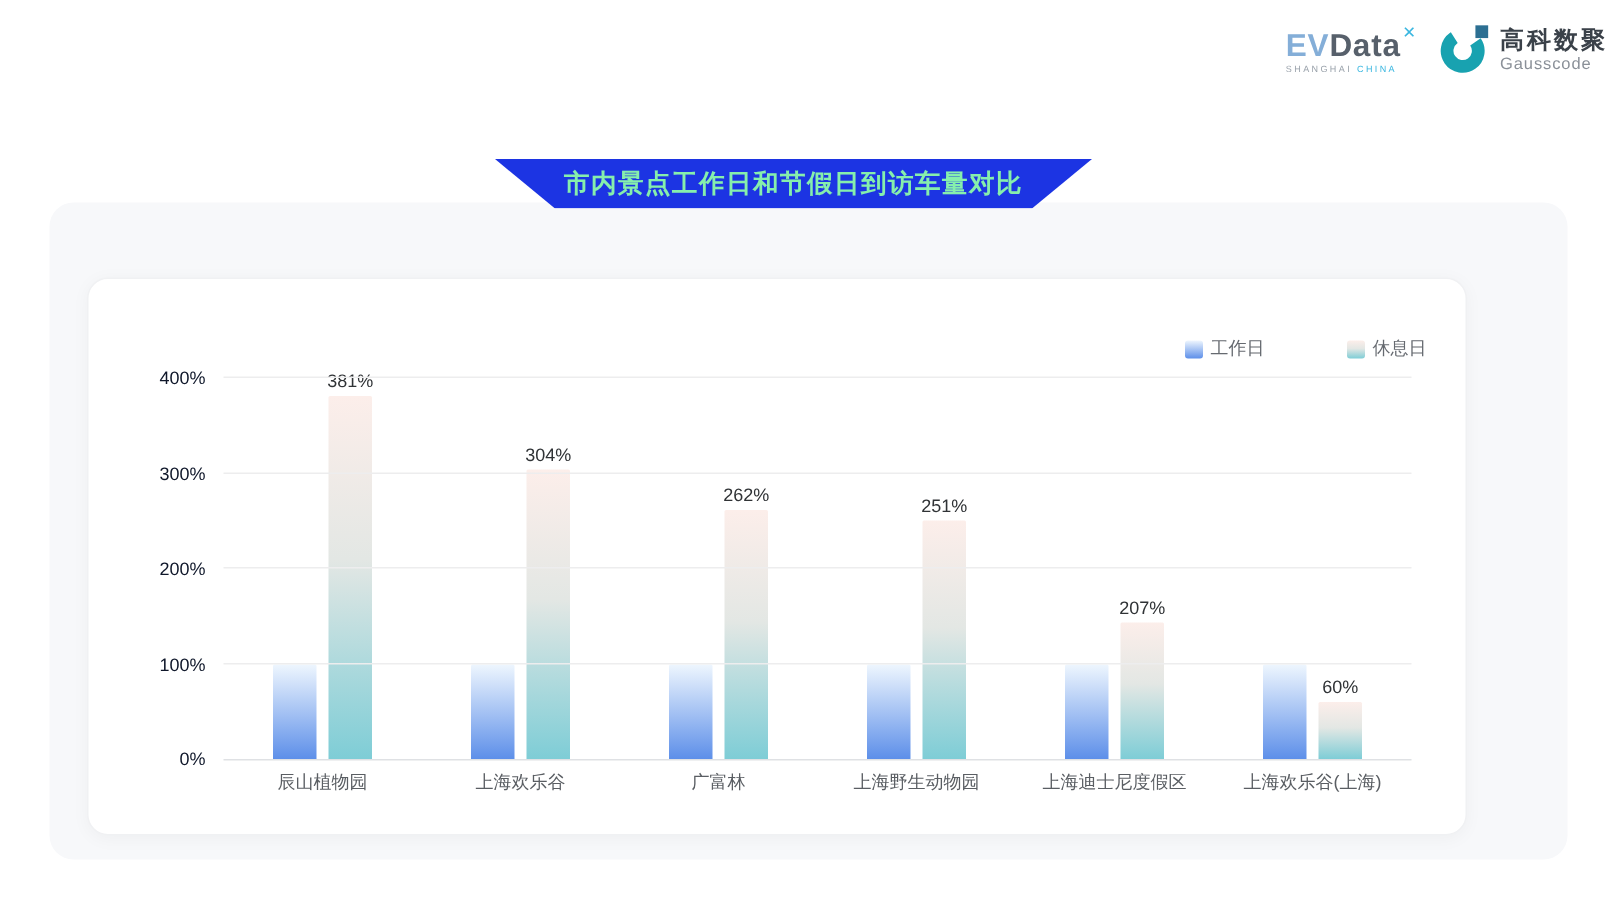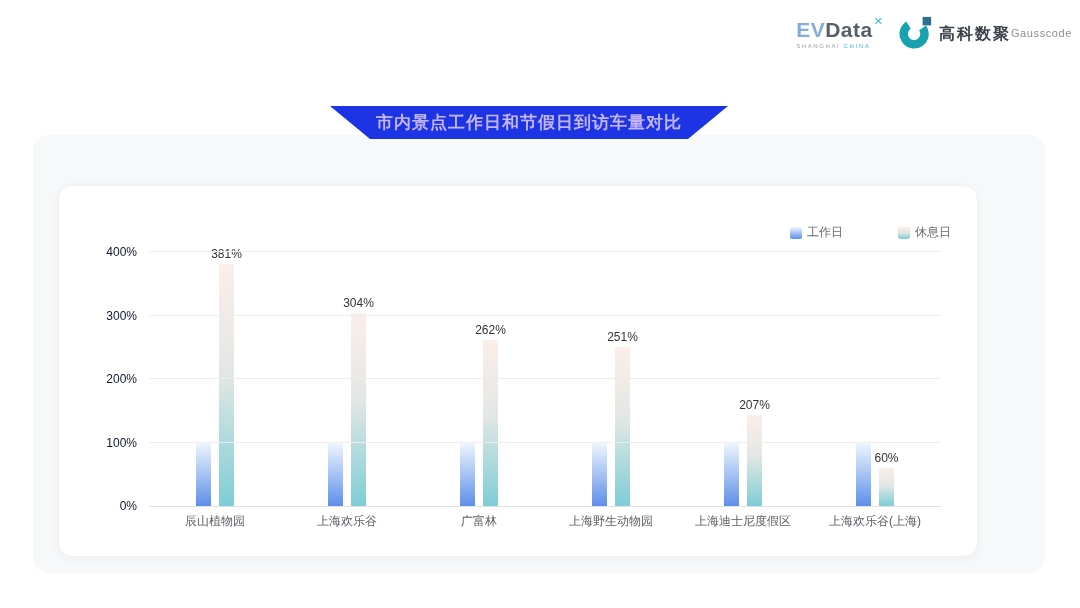"高科数聚" .gc-text { flex-direction: row -> column }
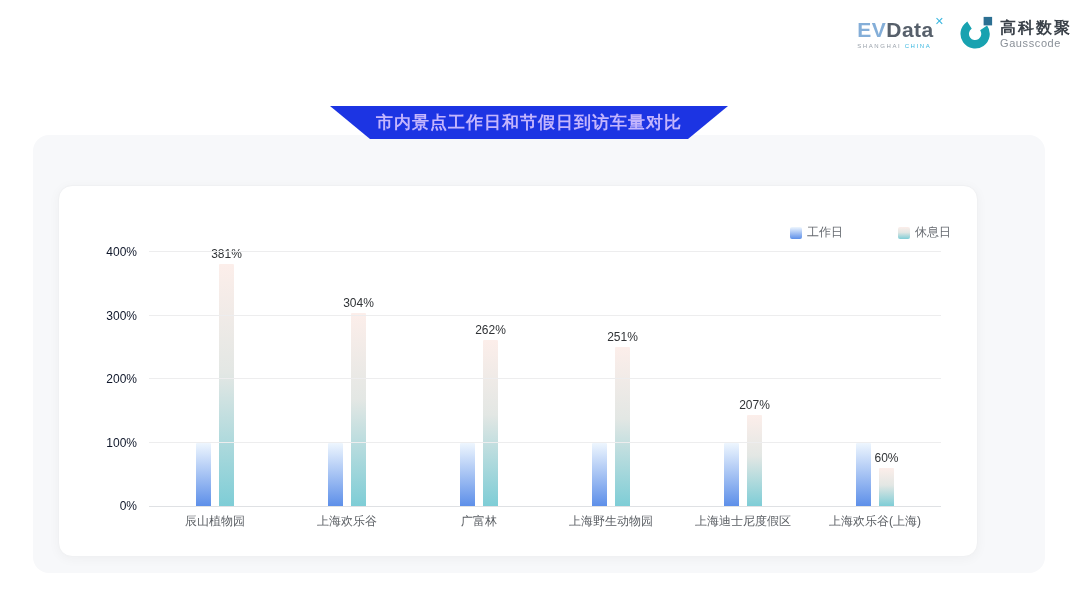"市内景点工作日和节假日到访车量对比" .banner-title { color: #c4b5fd -> #86efac }
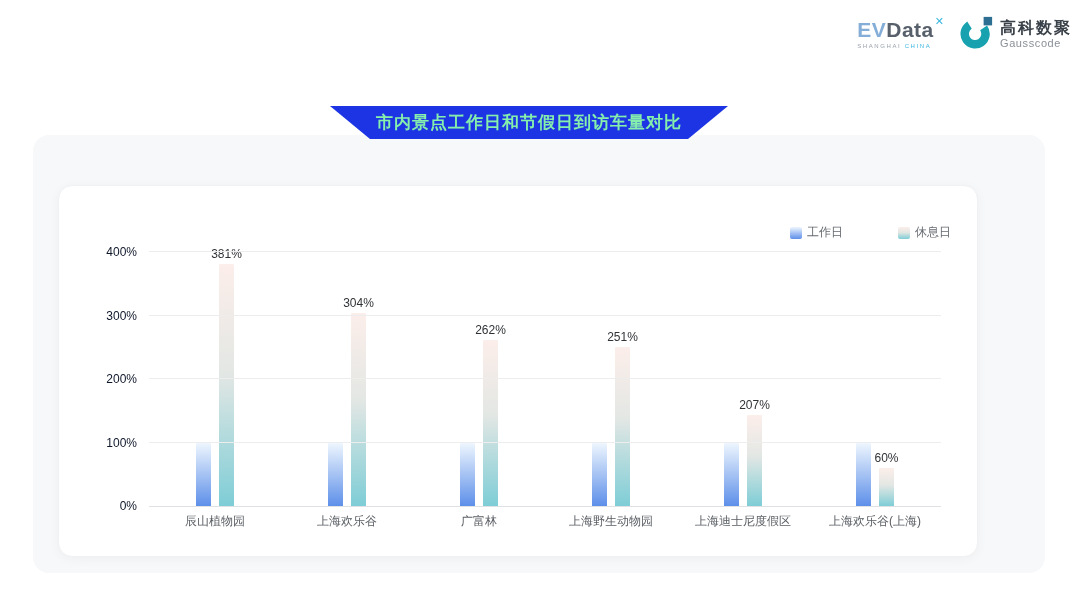"381%" .bar { width: 15px -> 29px }
